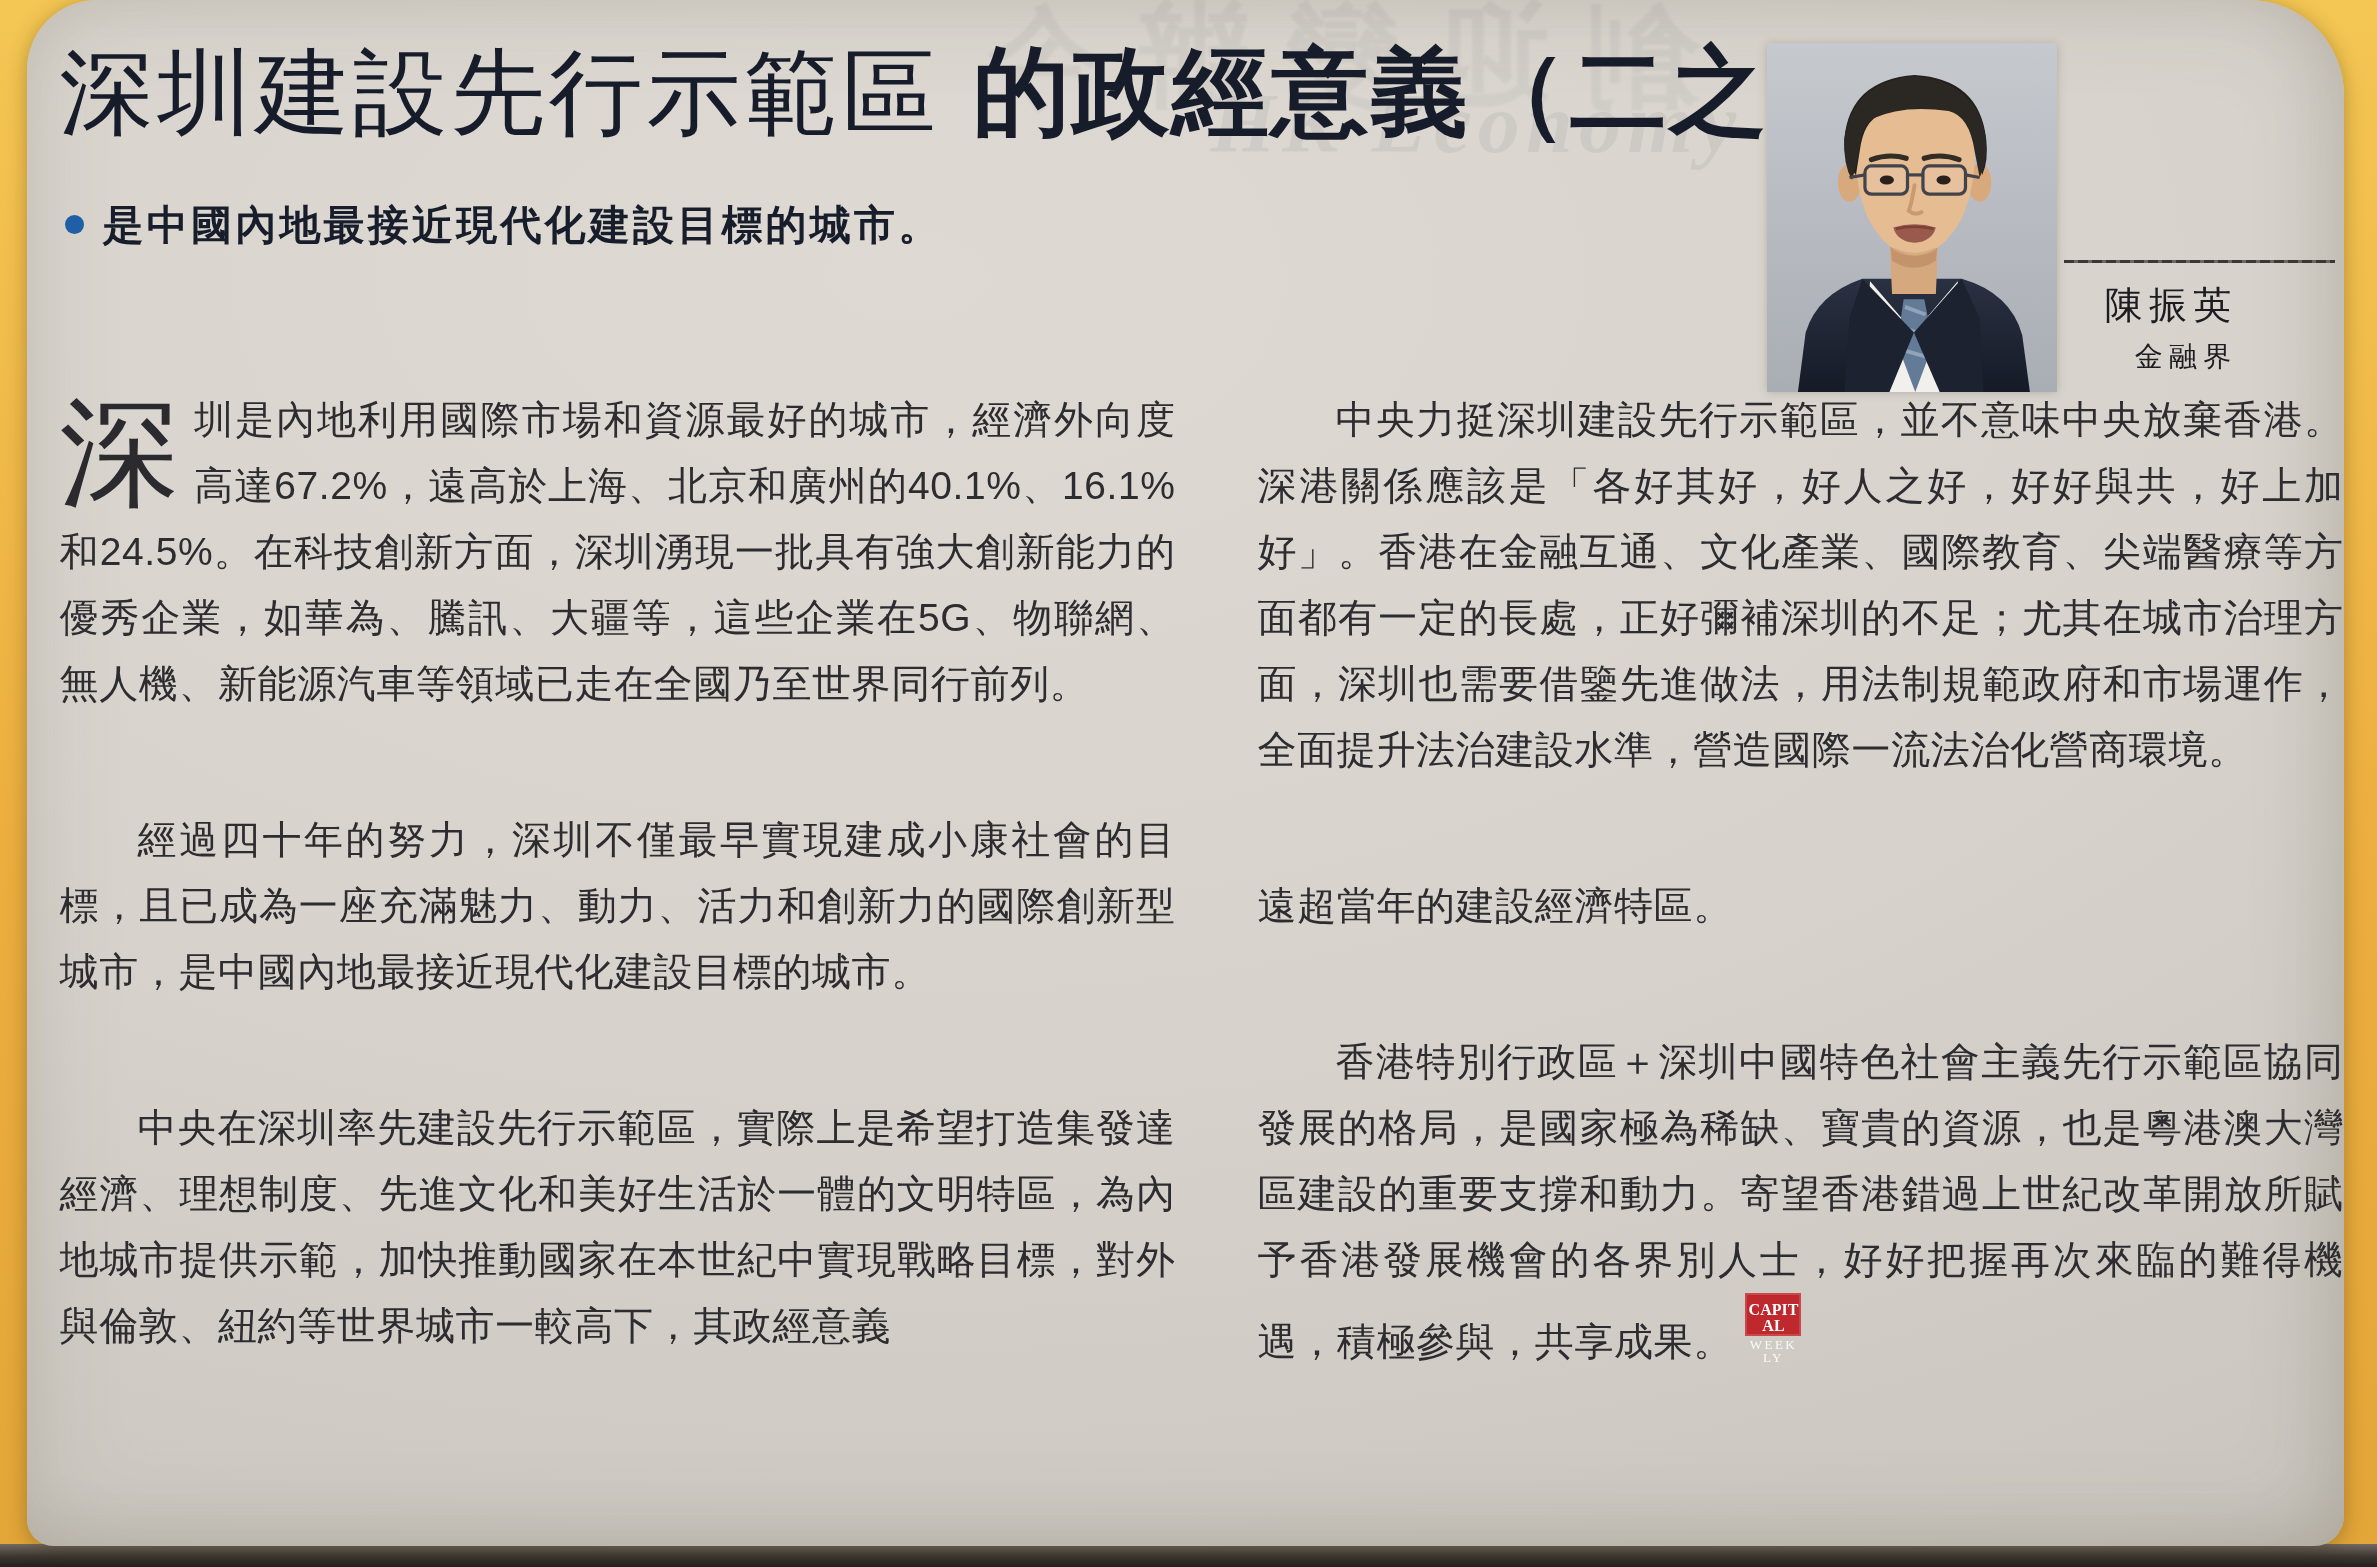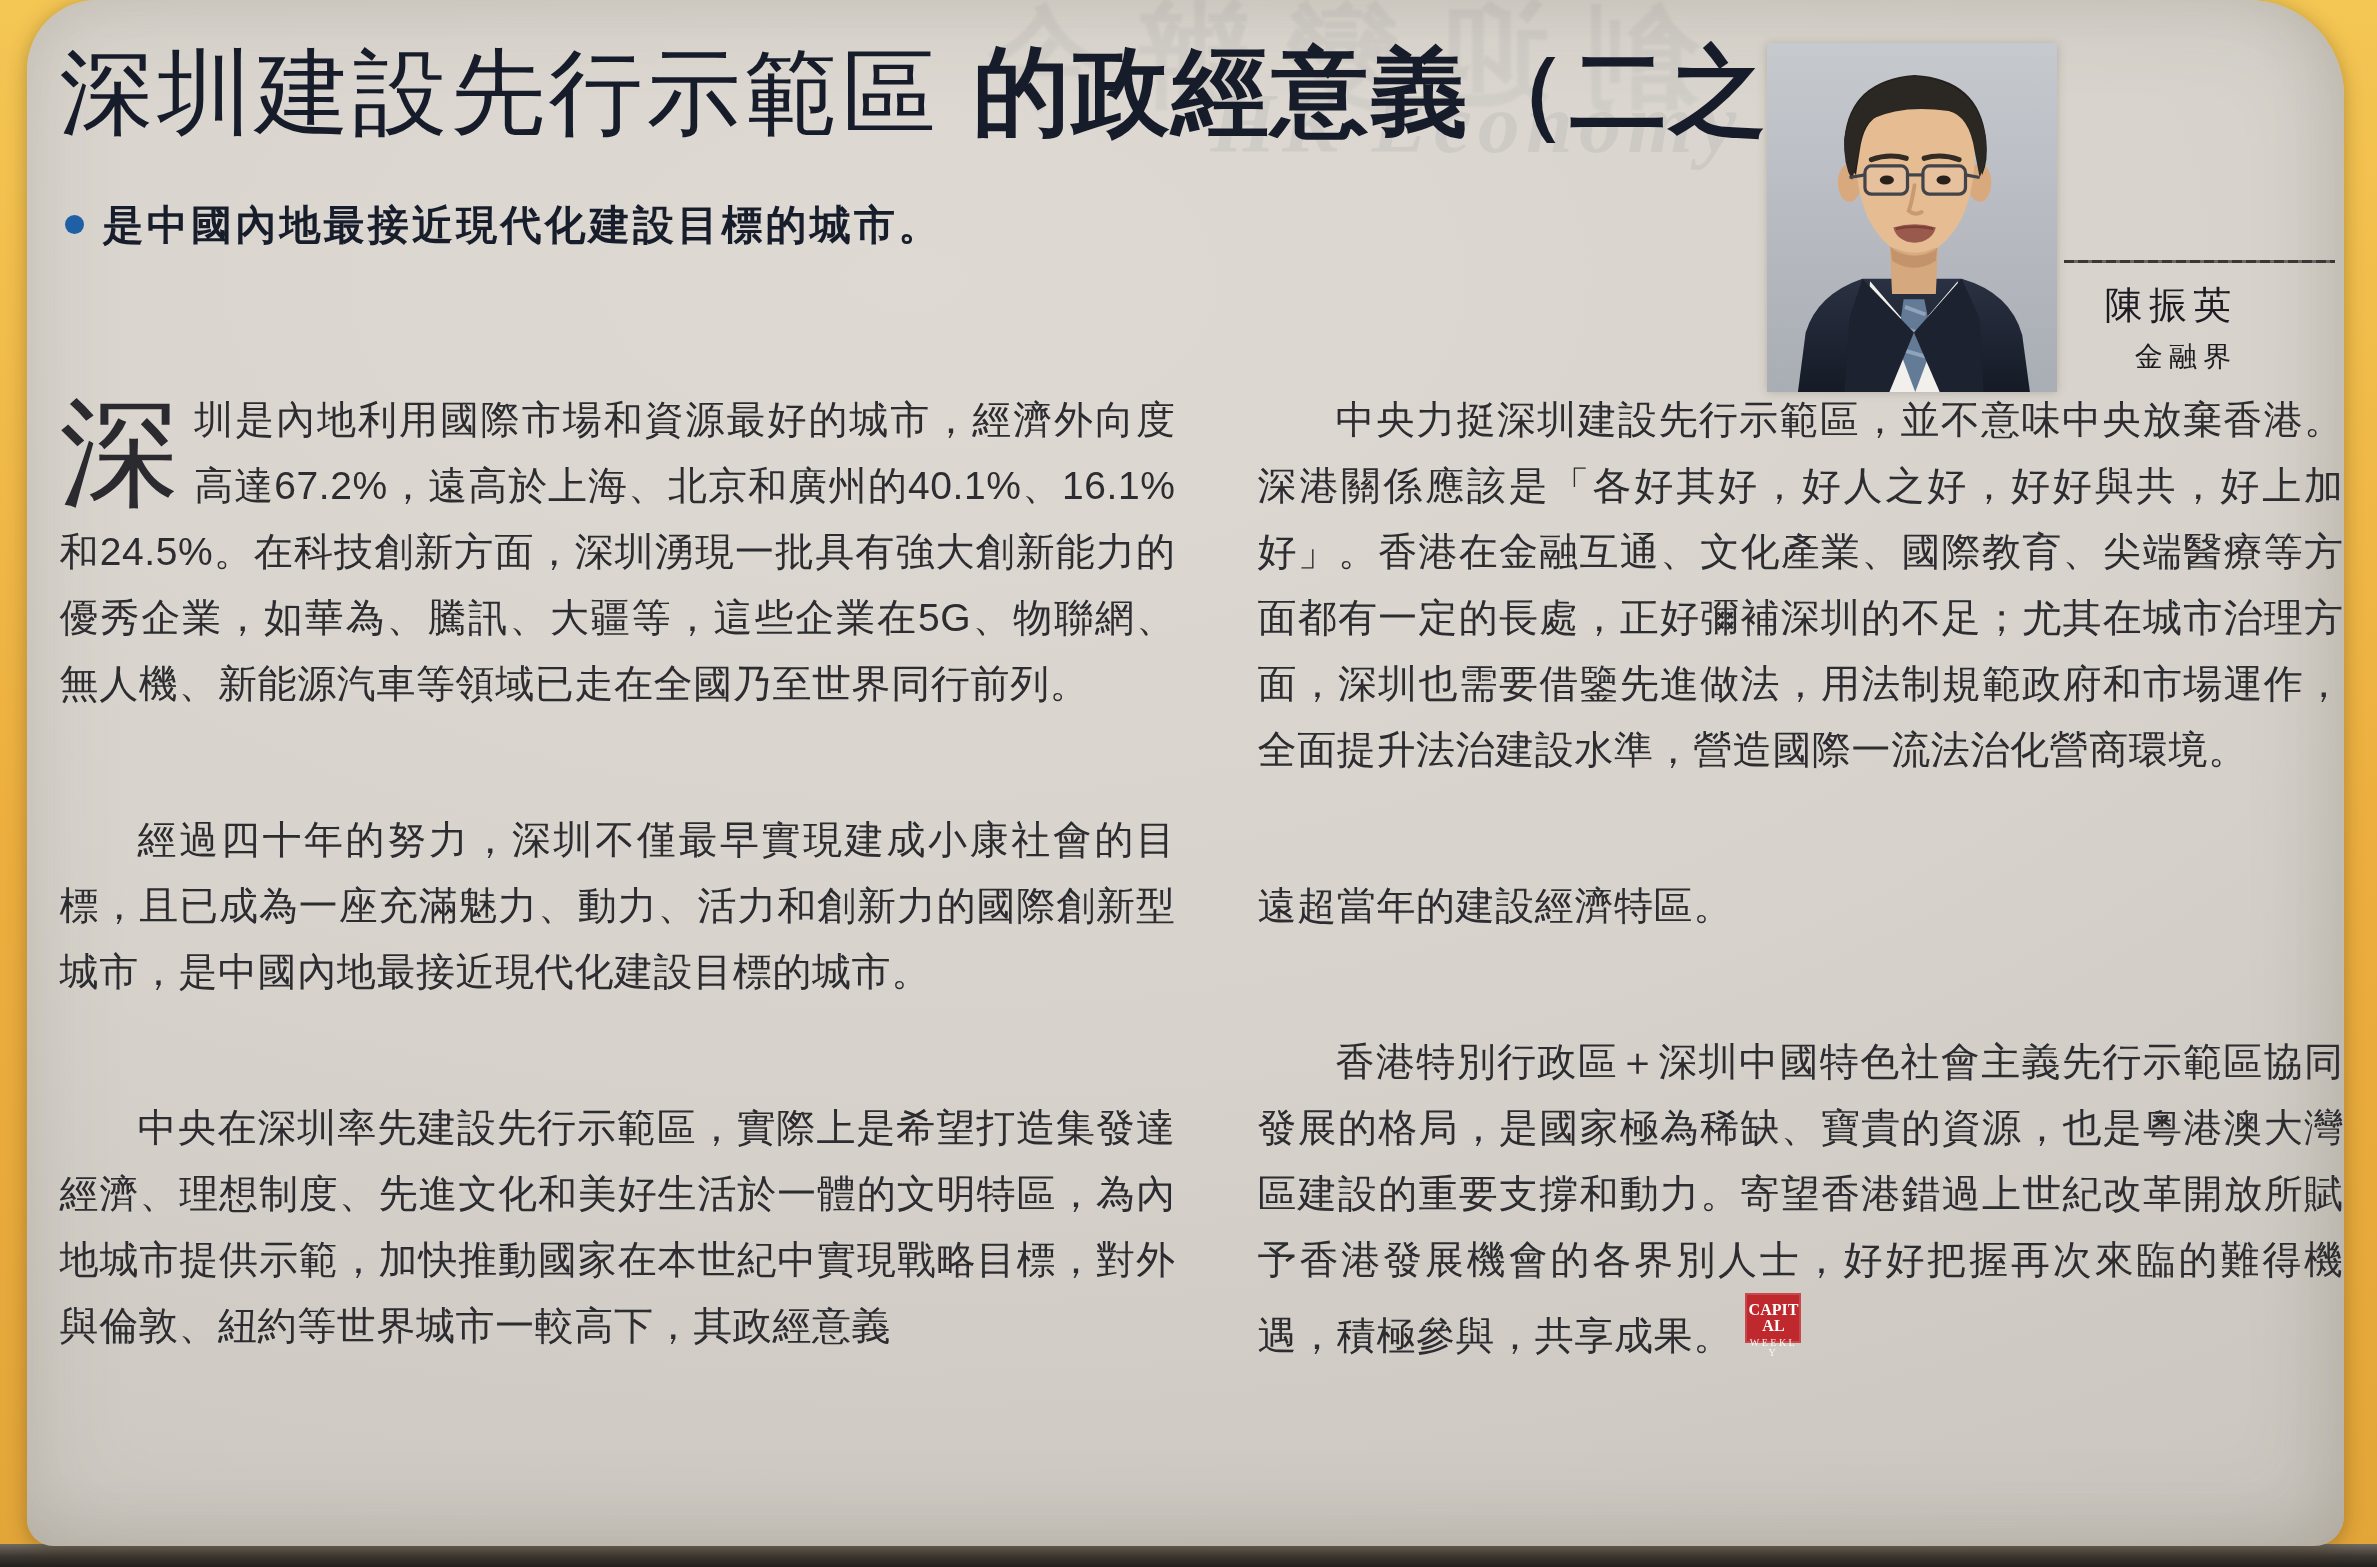"CAPITAL" .cap-logo { height: 50px -> 43px }
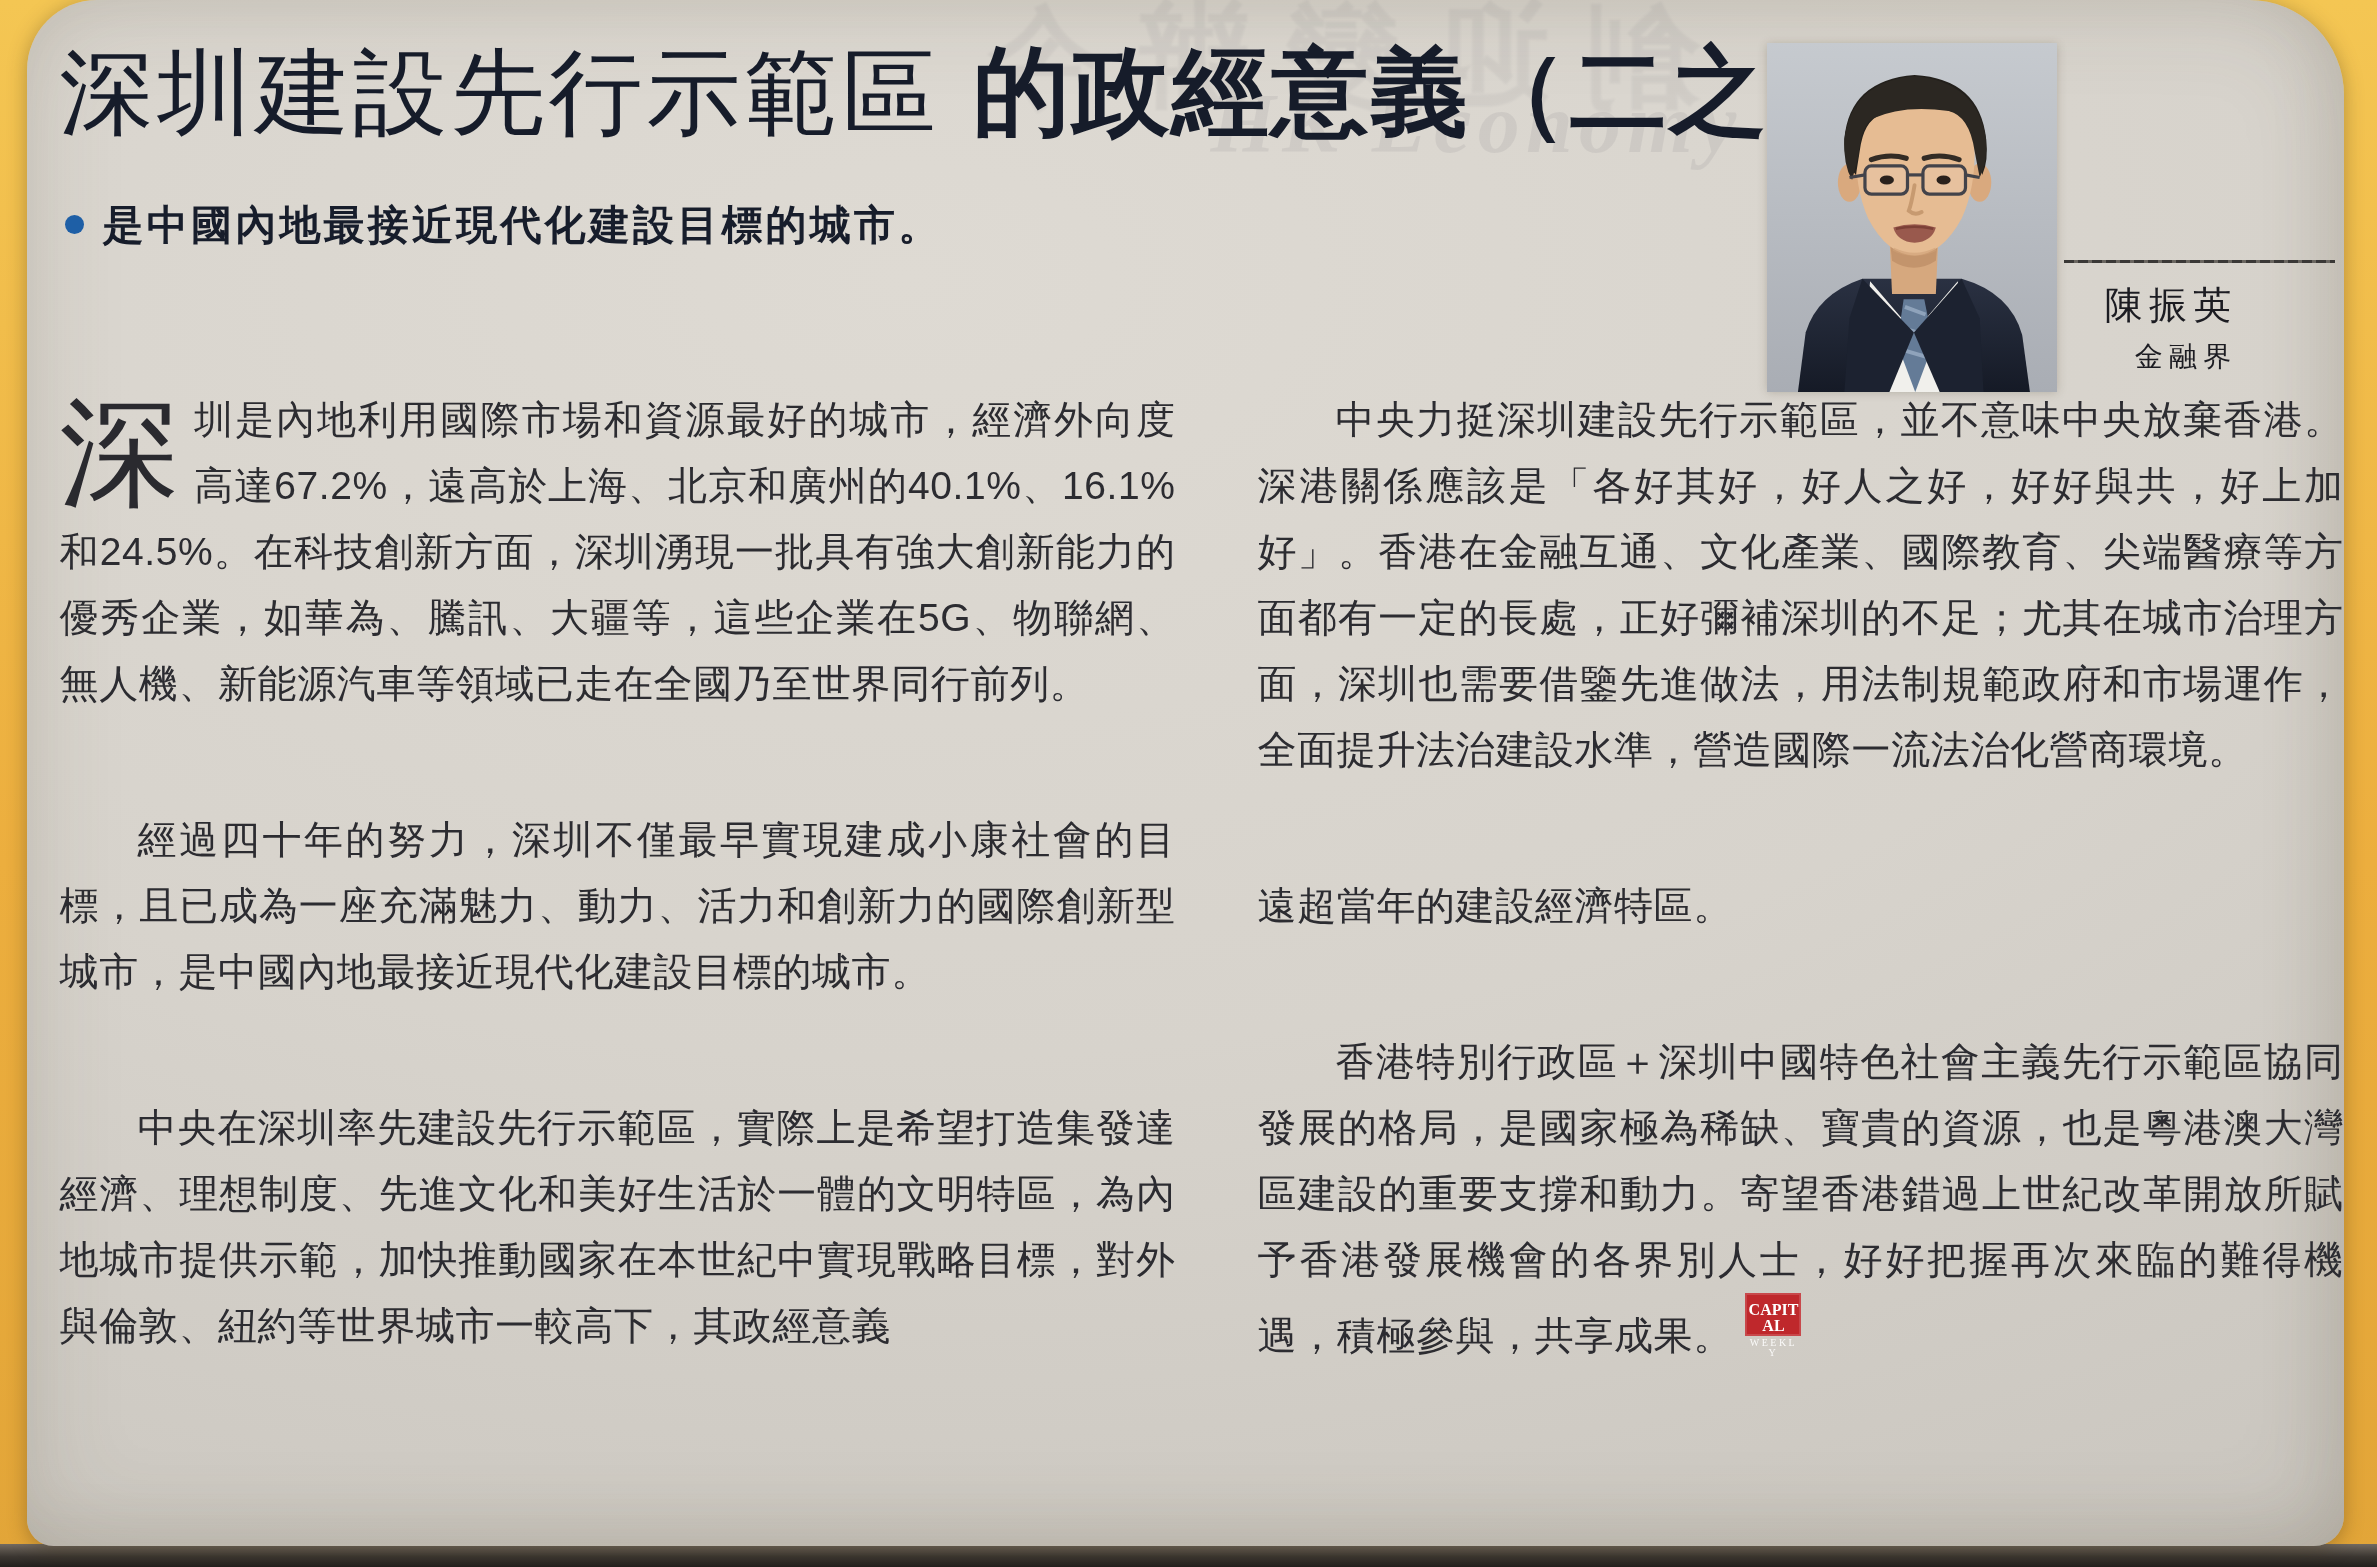"WEEKLY" .cap-logo .l2 { font-size: 10px -> 13px }
